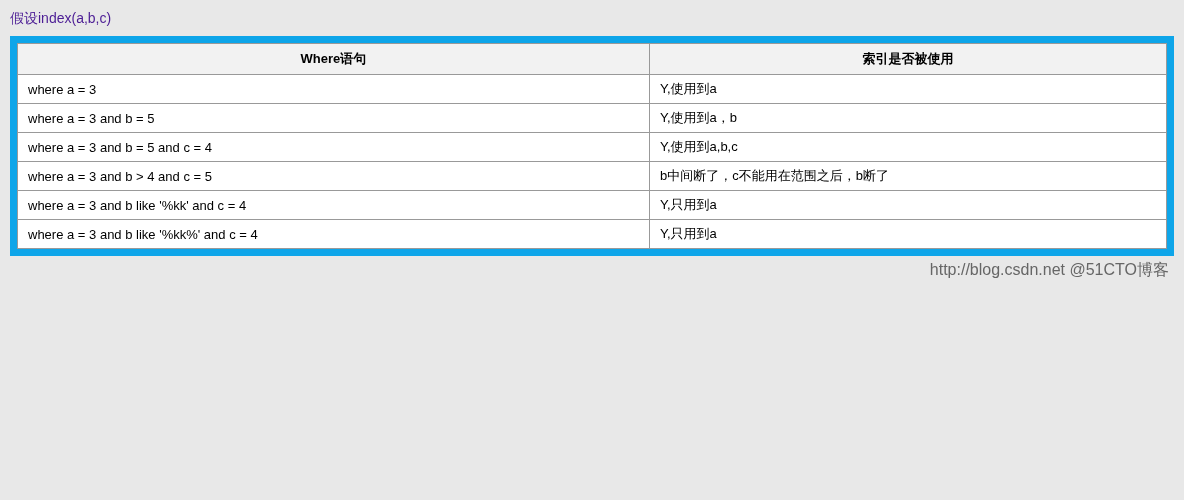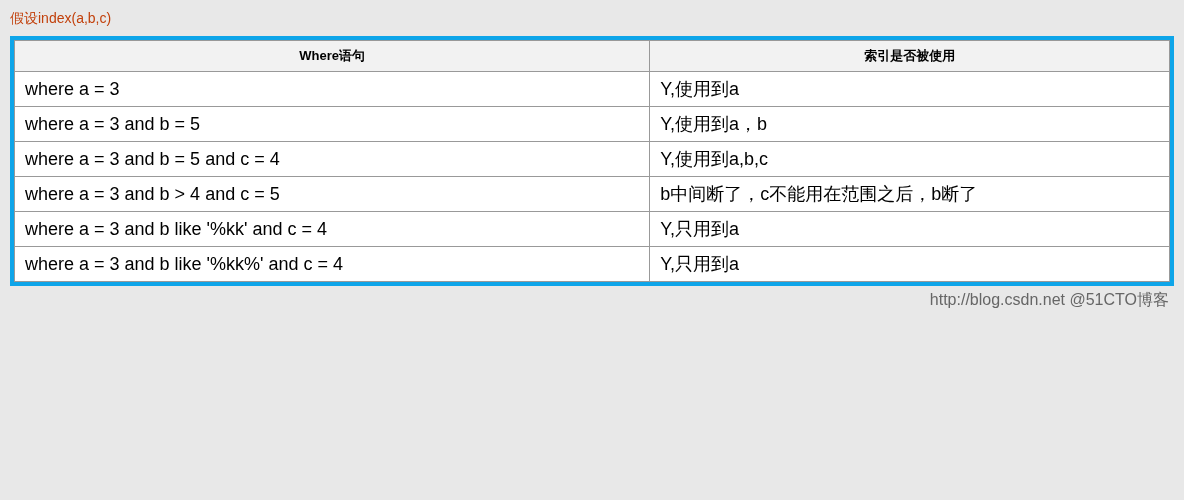"假设index(a,b,c)" .page-title { color: #c2410c -> #4c1d95 }
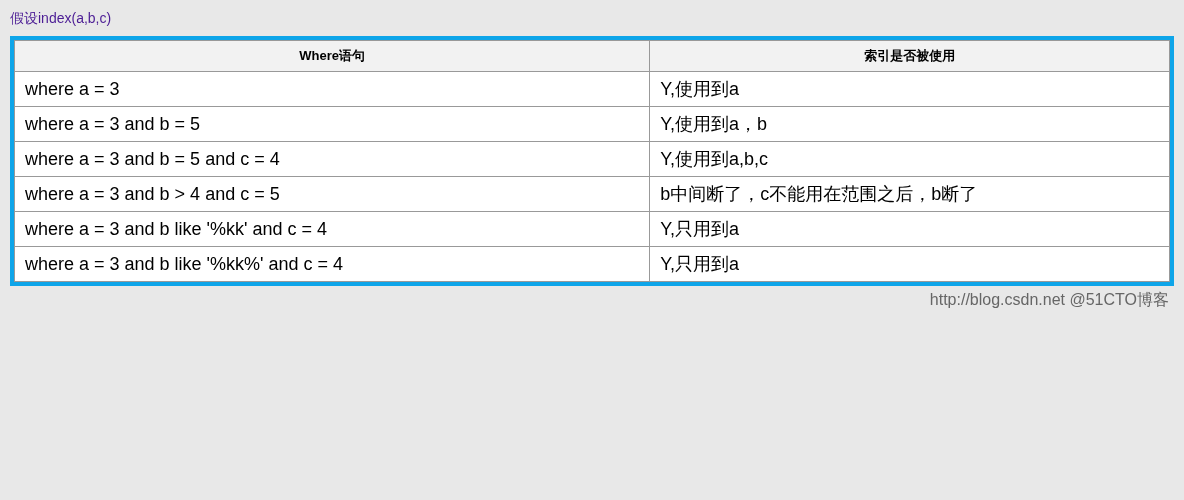"Where语句" .table-container { border: 4px solid #0ea5e9 -> 7px solid #0ea5e9 }
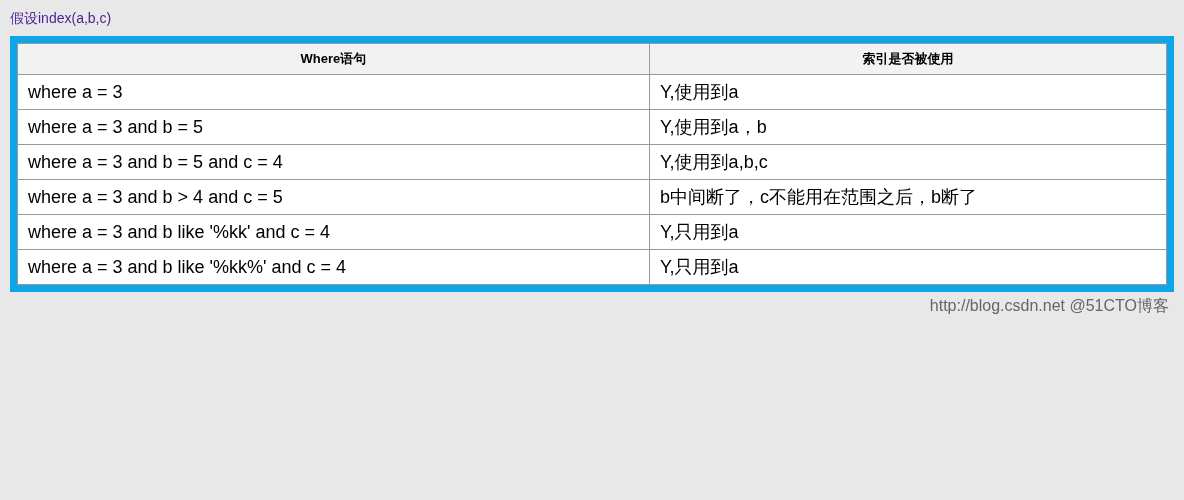"where a = 3" tbody tr td { font-size: 18px -> 13px }
